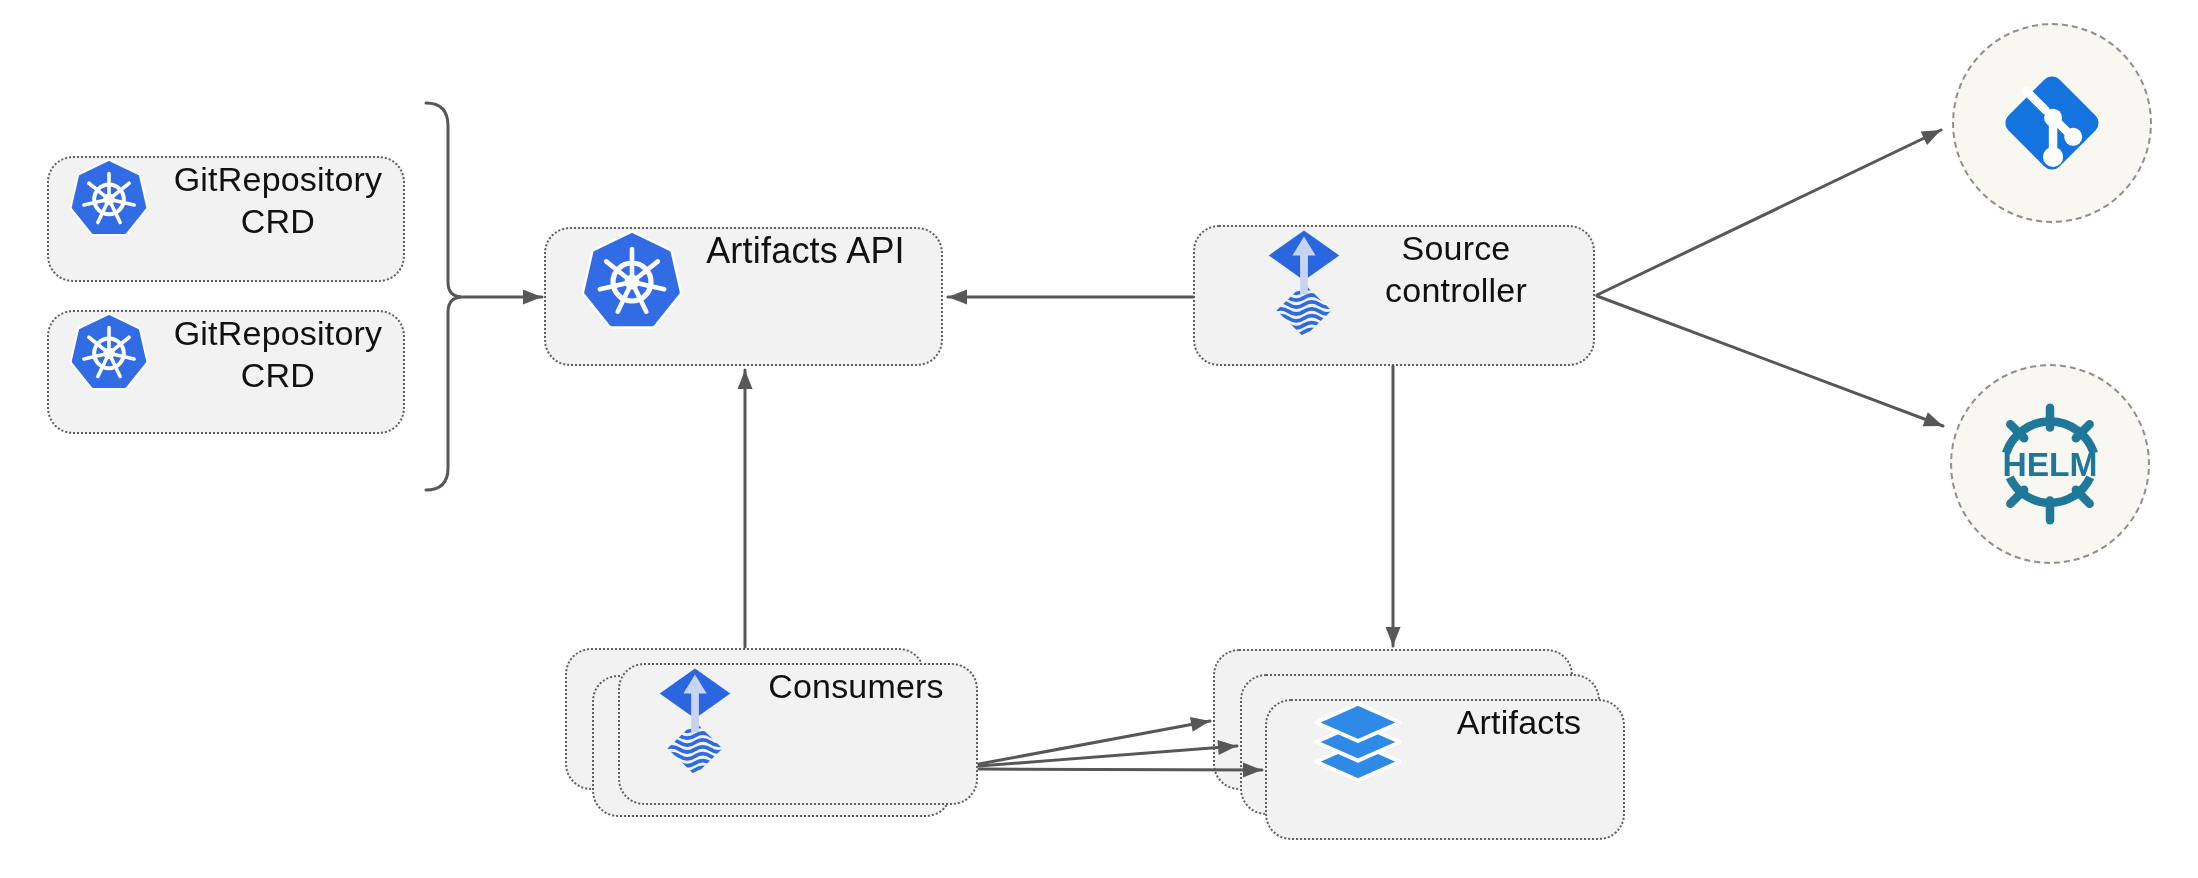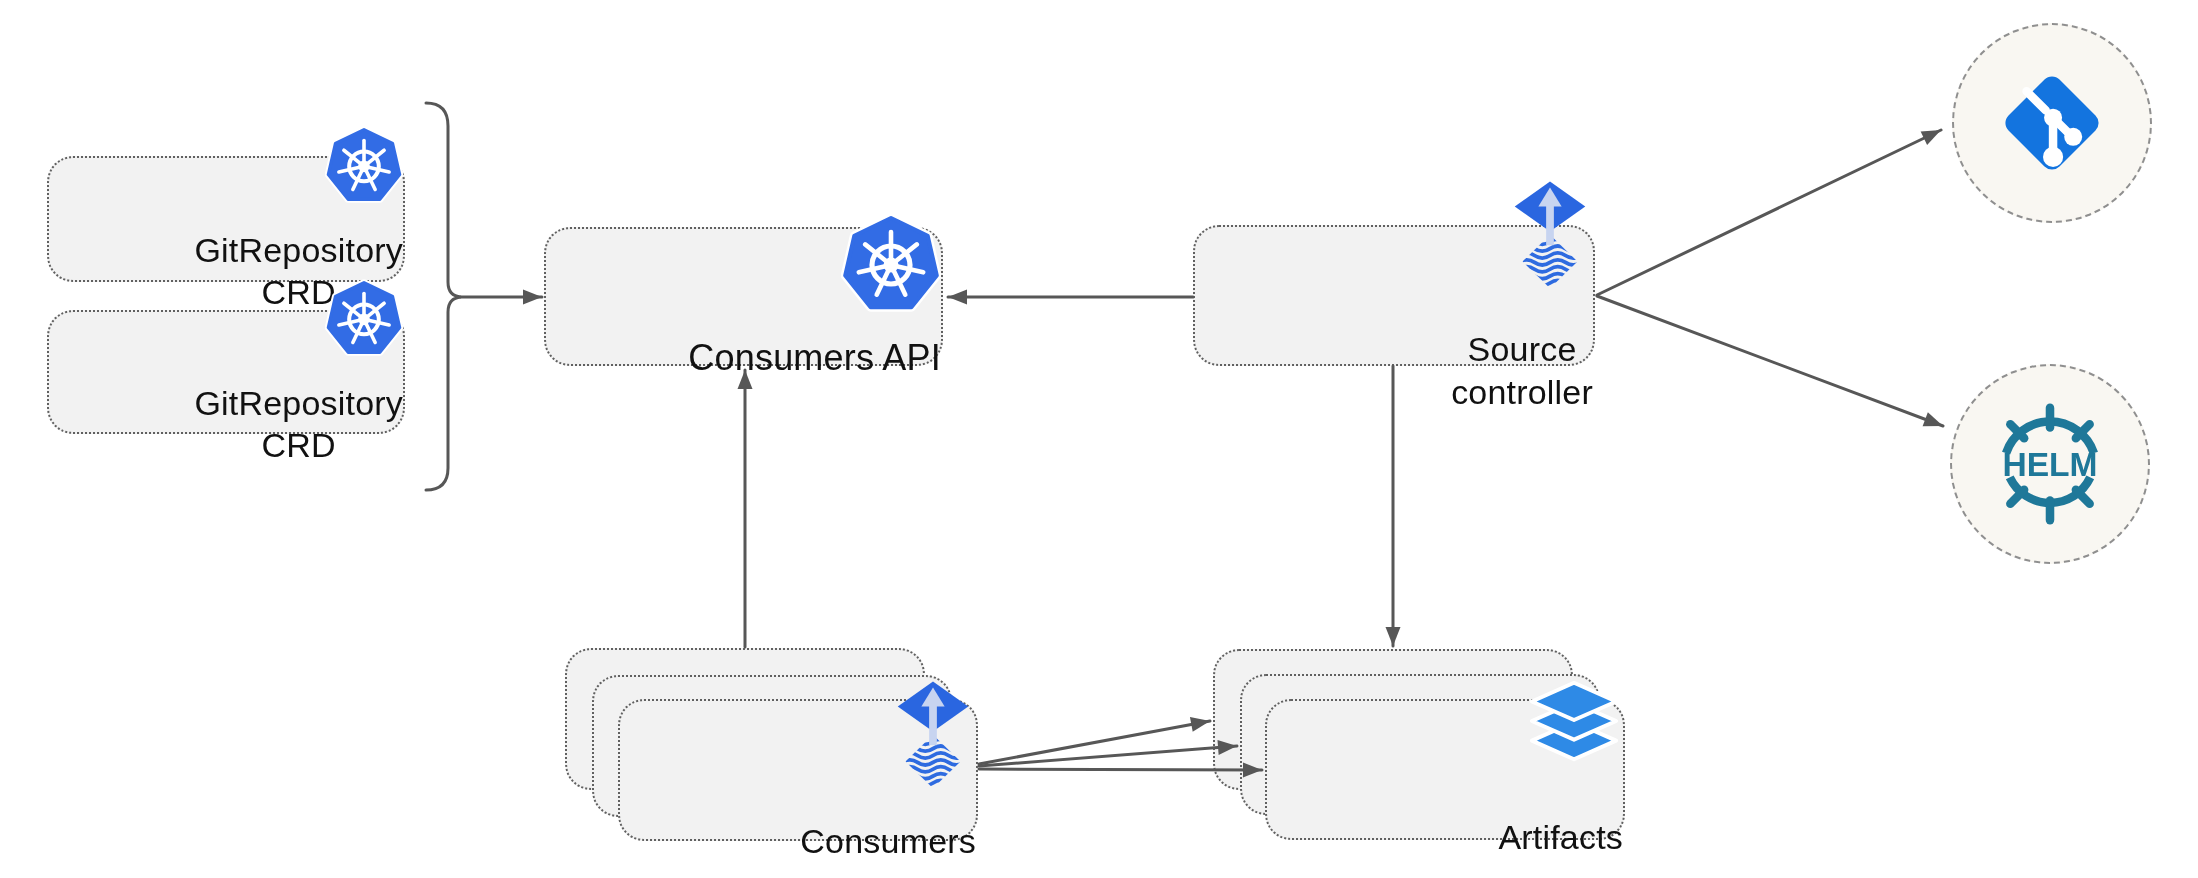"GitRepository" .node { align-items: flex-end -> flex-start; flex-direction: column -> none }
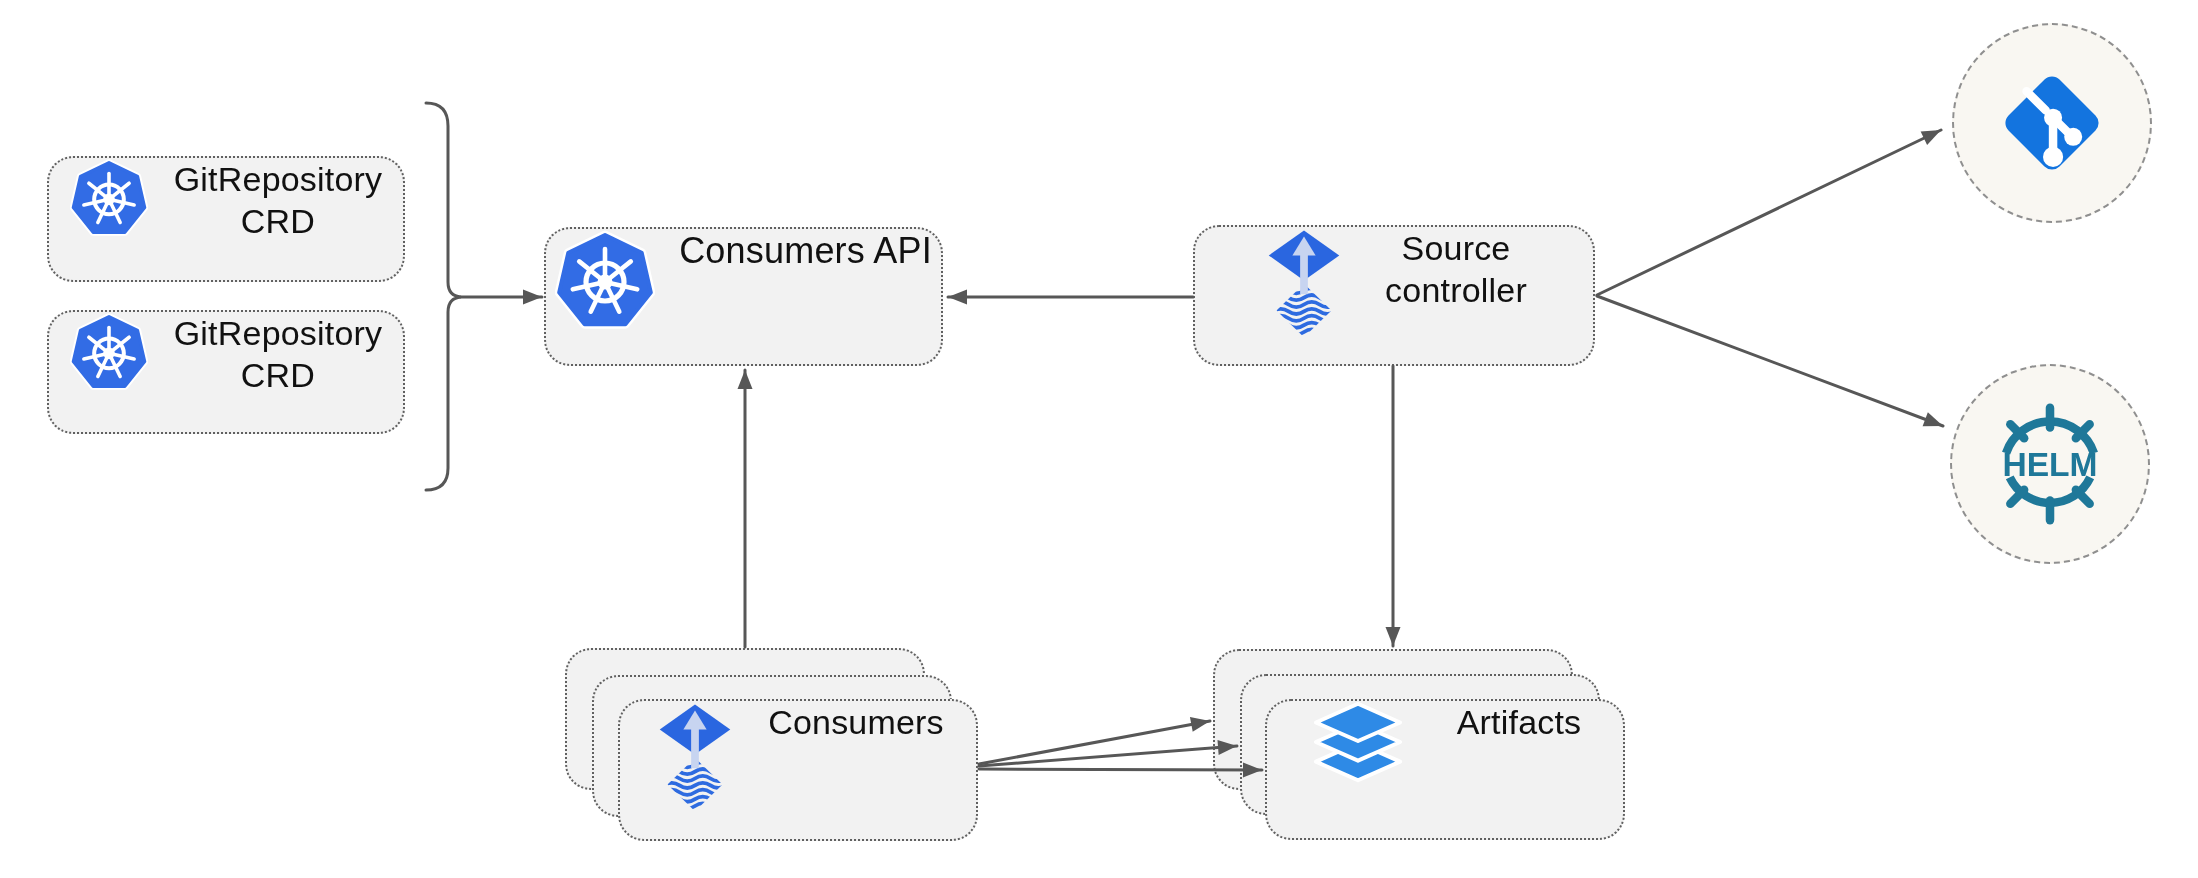"Consumers API" div.lbl { text: Consumers -> Artifacts }
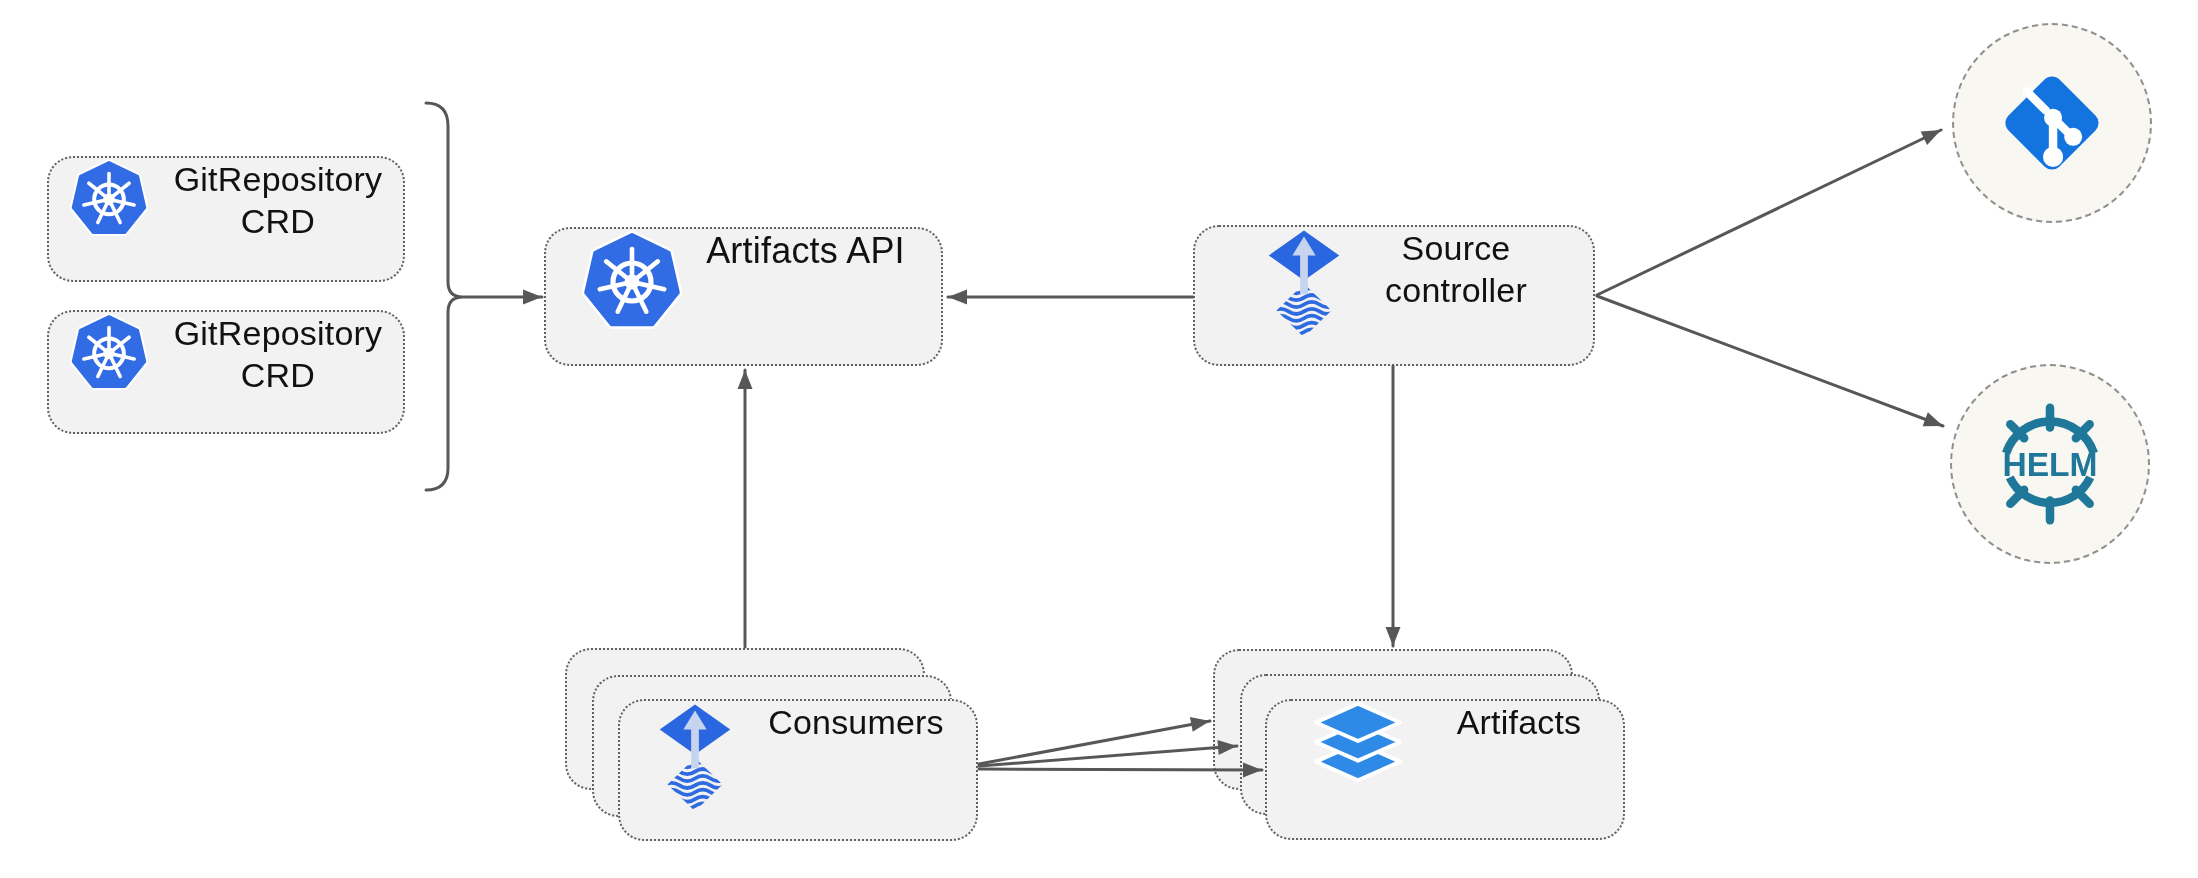"Consumers" div.node { top: 699px -> 663px }
